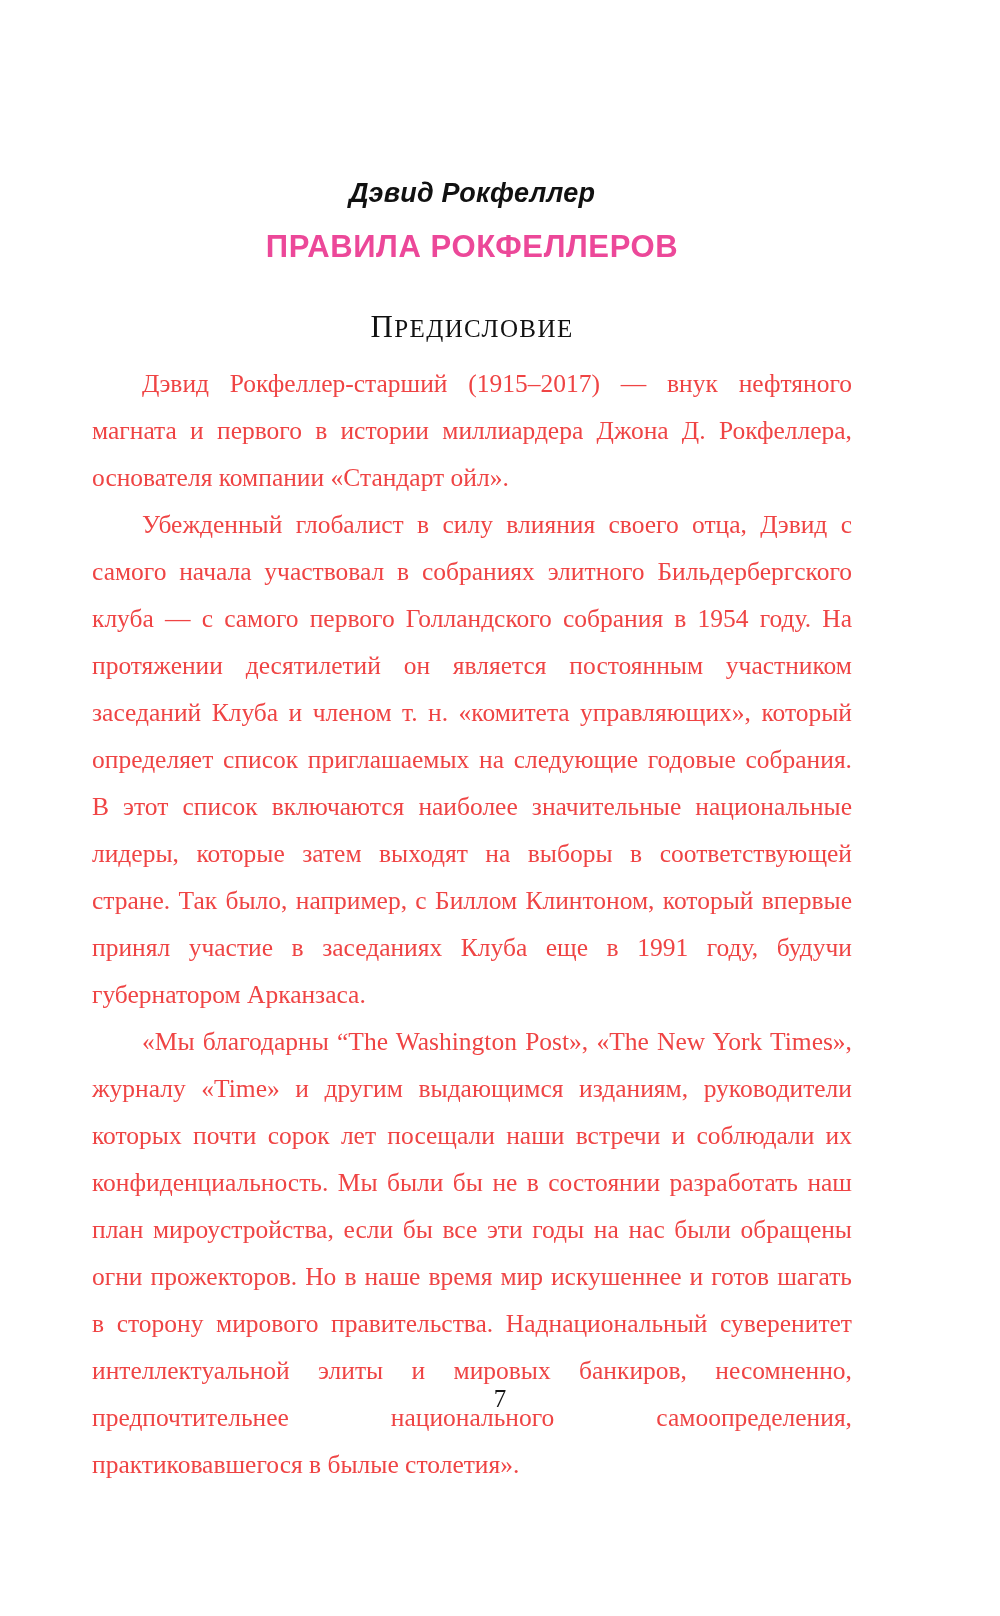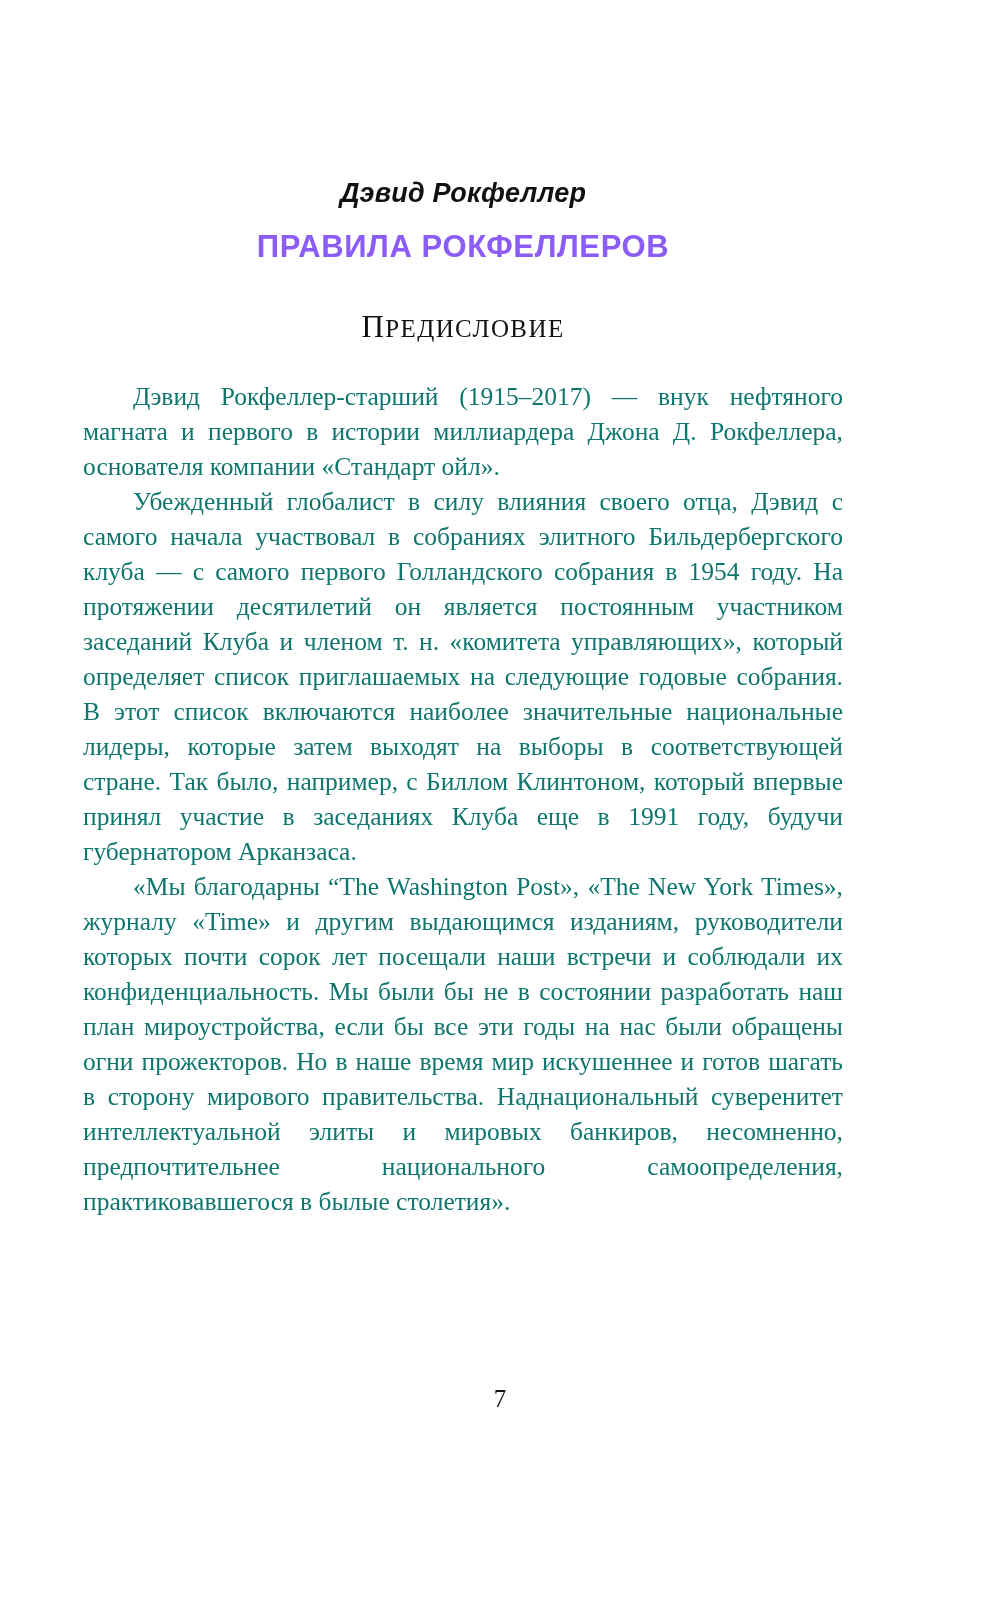"Дэвид Рокфеллер" .content { left: 83px -> 92px }
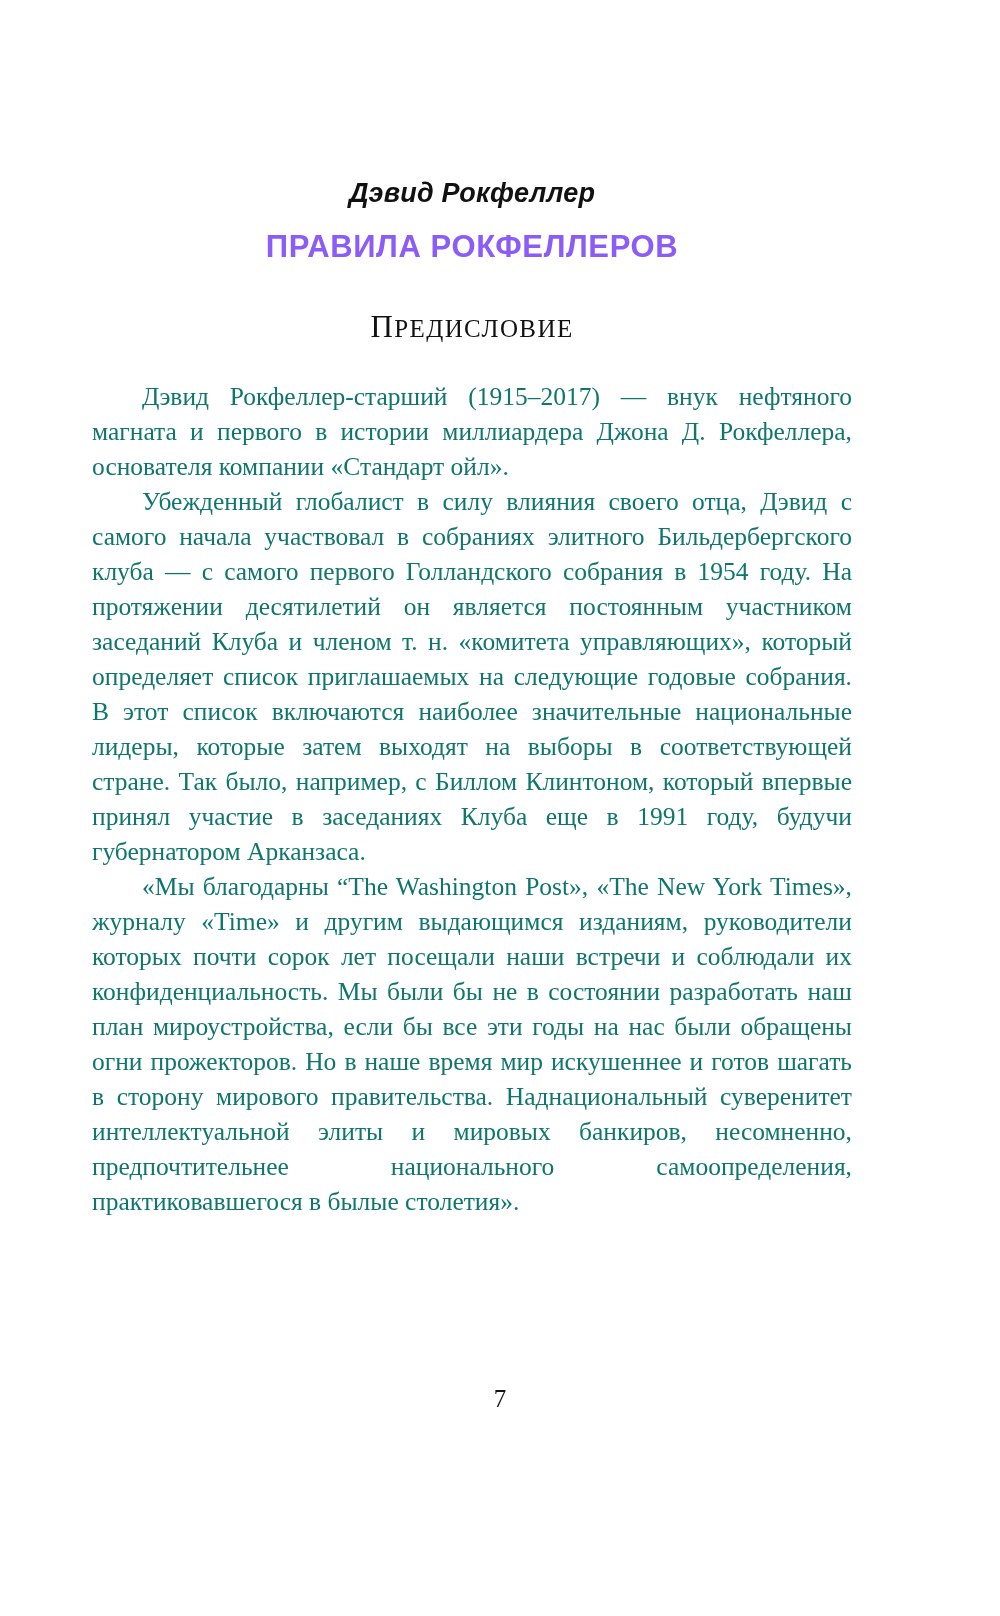"ПРАВИЛА РОКФЕЛЛЕРОВ" .book-title { color: #8b5cf6 -> #ec4899 }
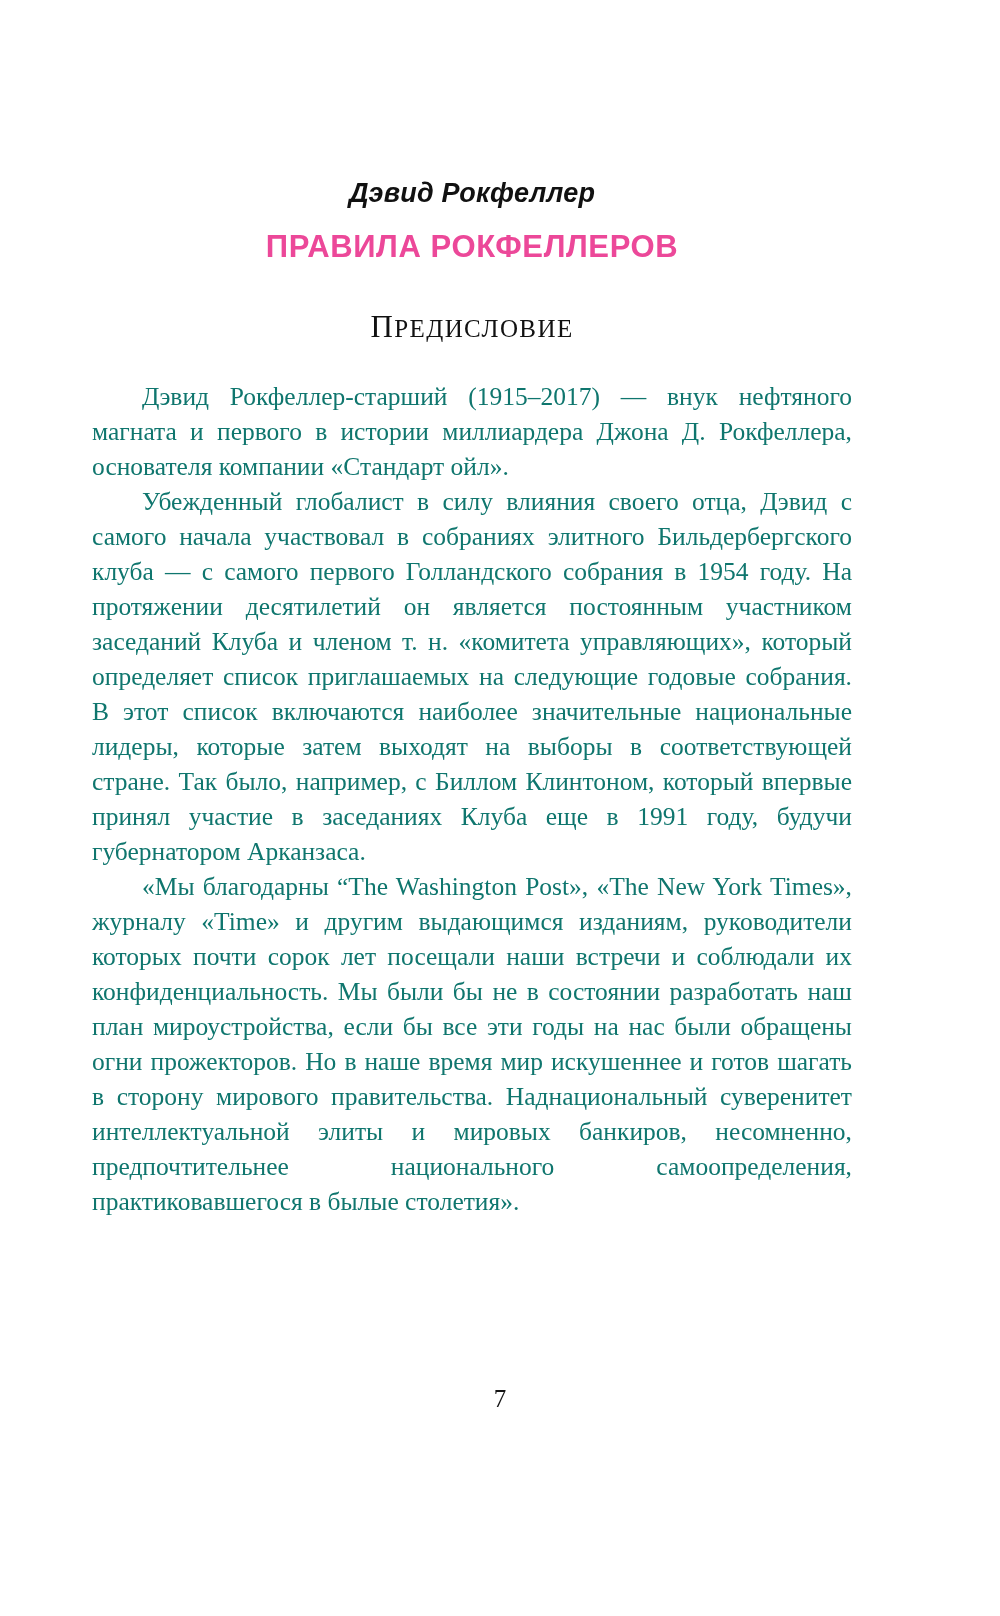"Дэвид Рокфеллер-старший (1915–2017) —" .body-text { color: #0f766e -> #ef4444; line-height: 35px -> 47px; margin-top: 34px -> 15px }
